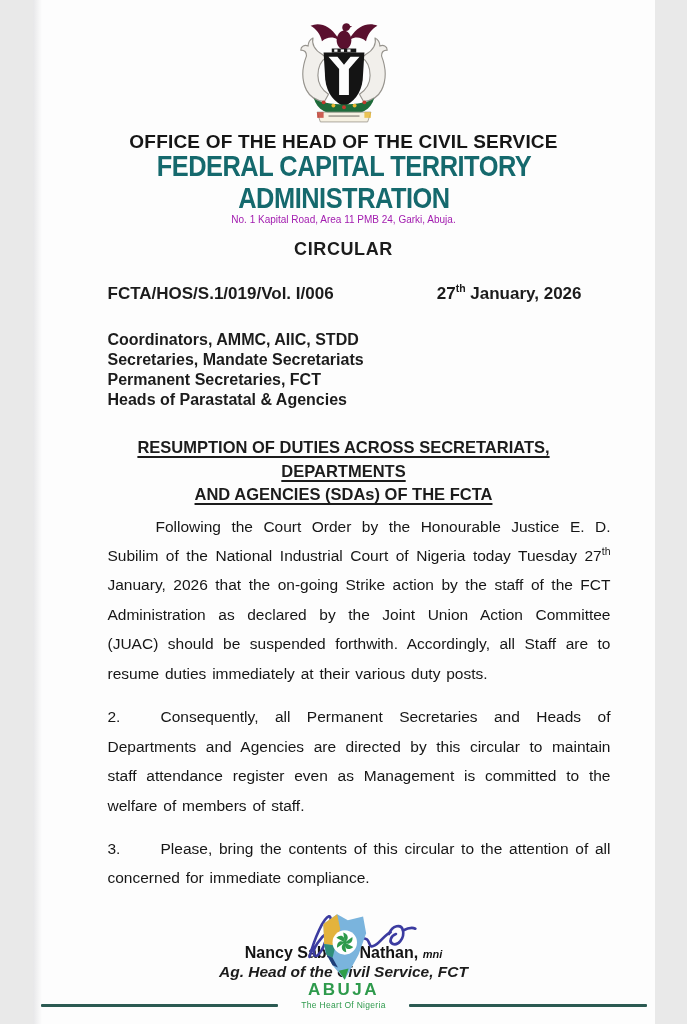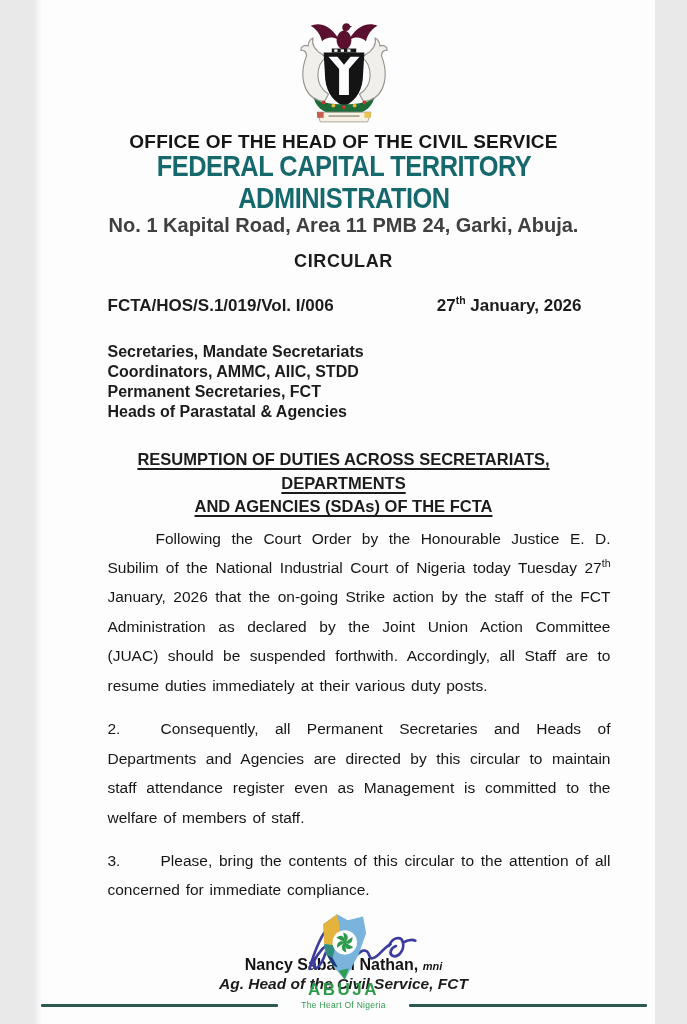"No. 1 Kapital Road, Area" .address-line { color: #404040 -> #a21caf; font-size: 20px -> 10px; font-weight: 700 -> 400 }
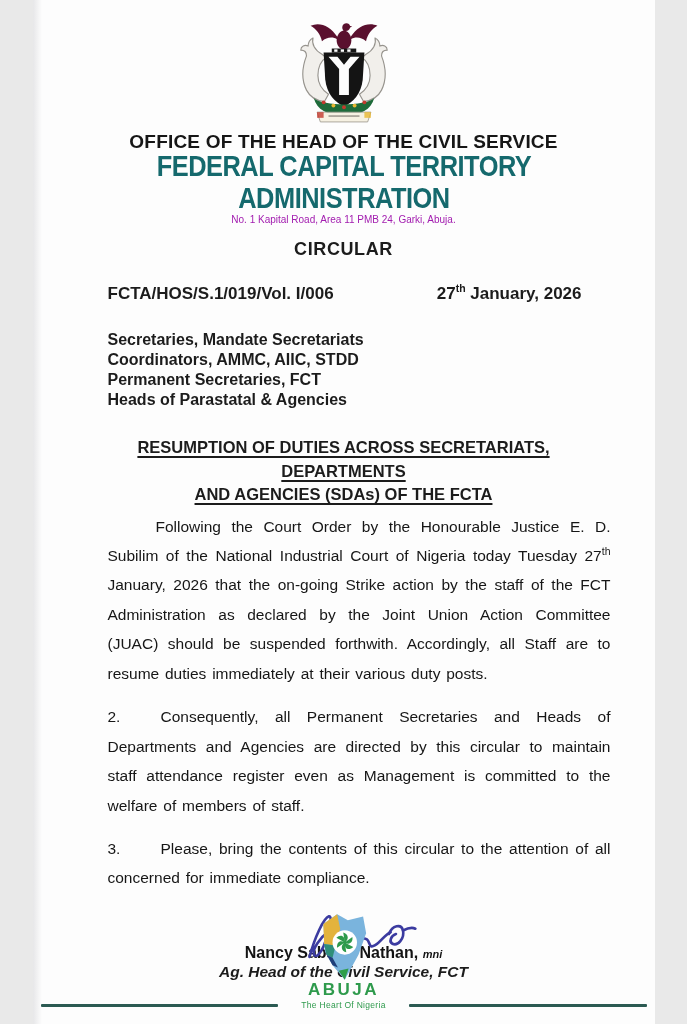"Secretaries, Mandate Secretariats" div { order: before "Coordinators, AMMC, AIIC, STDD" -> after "Coordinators, AMMC, AIIC, STDD" }
